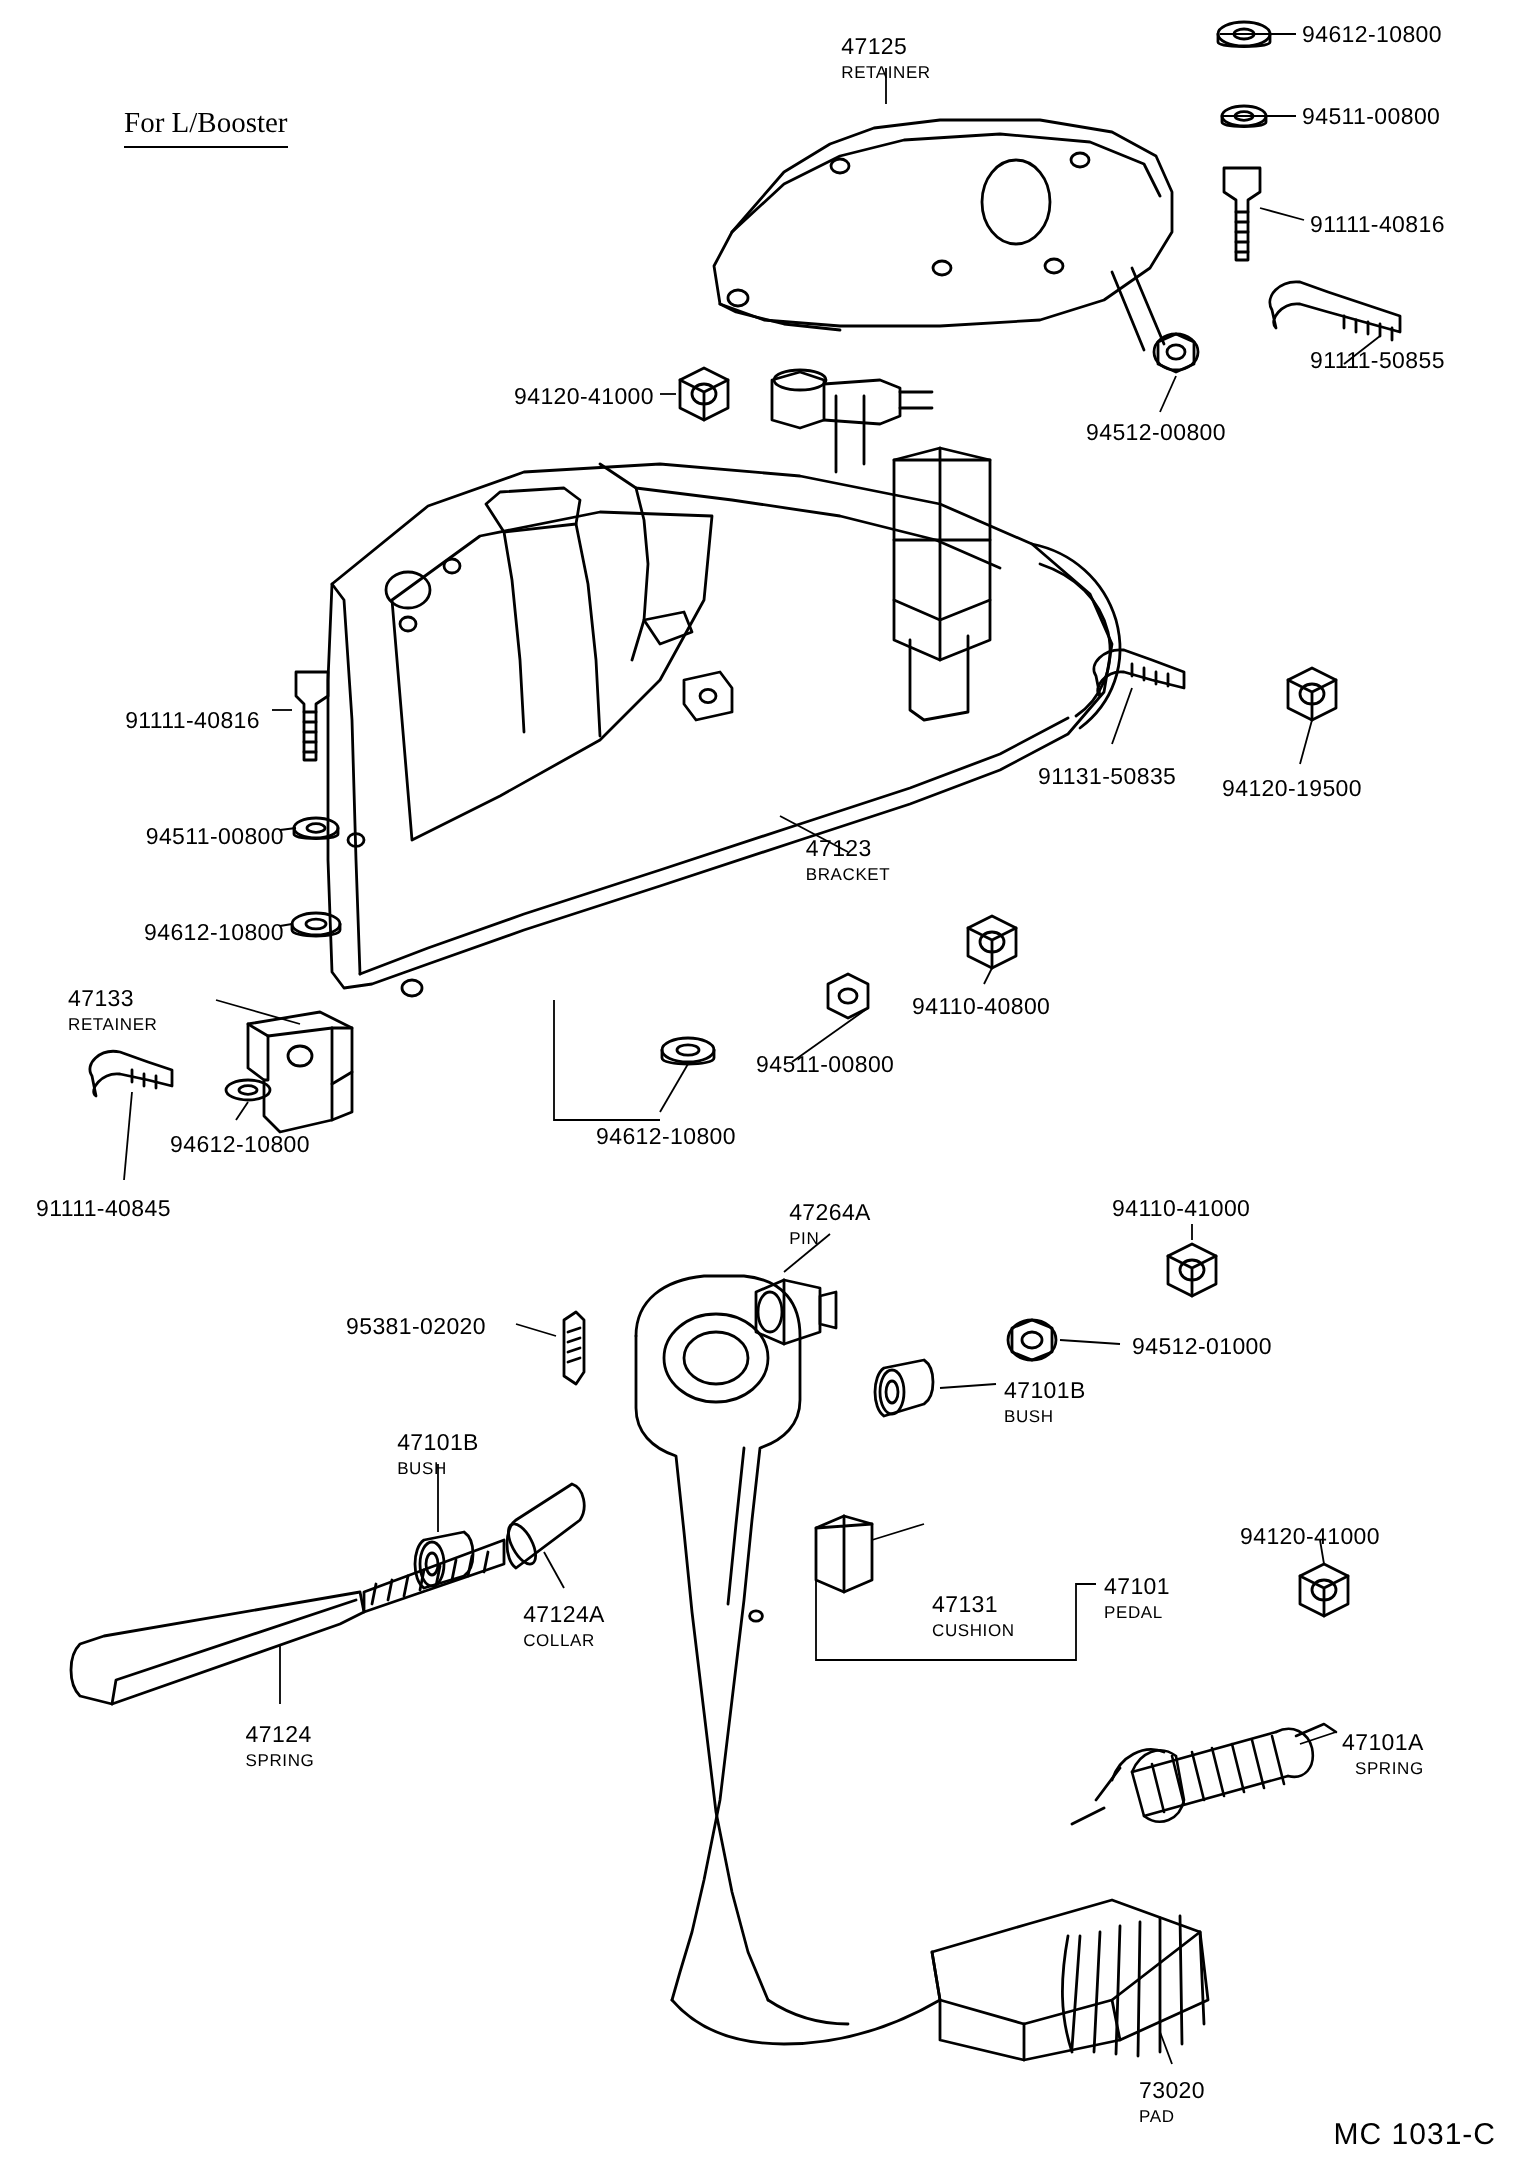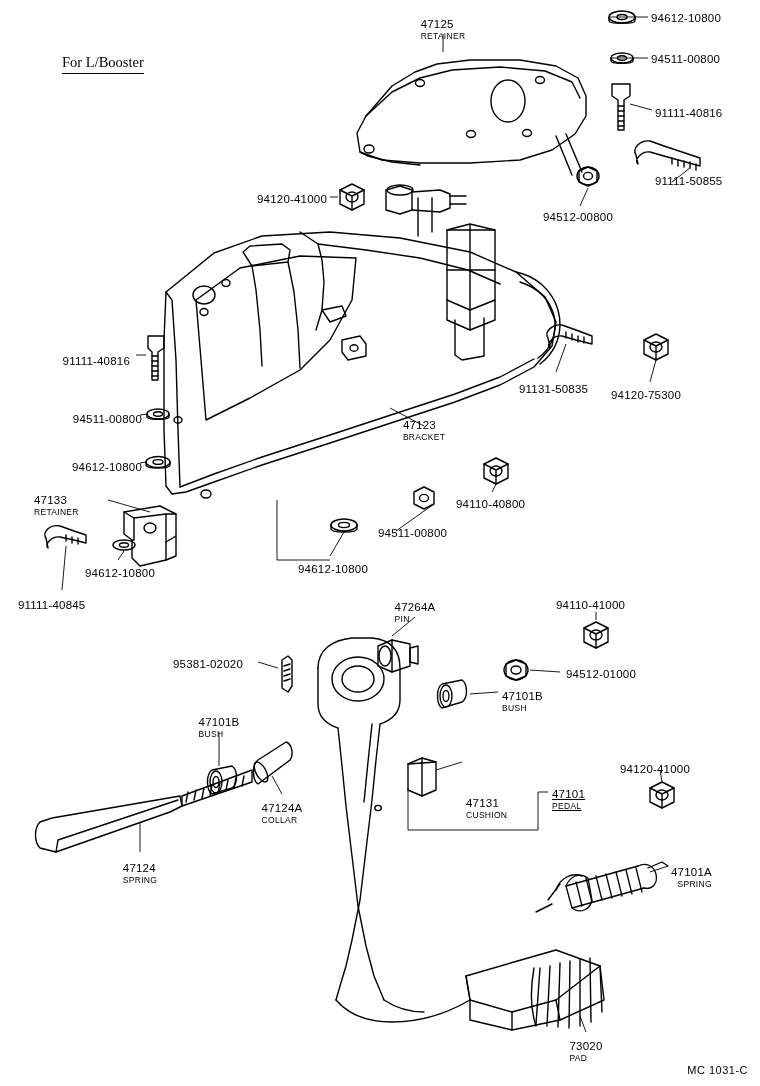"94120-75300" span { text: 94120-75300 -> 94120-19500 }
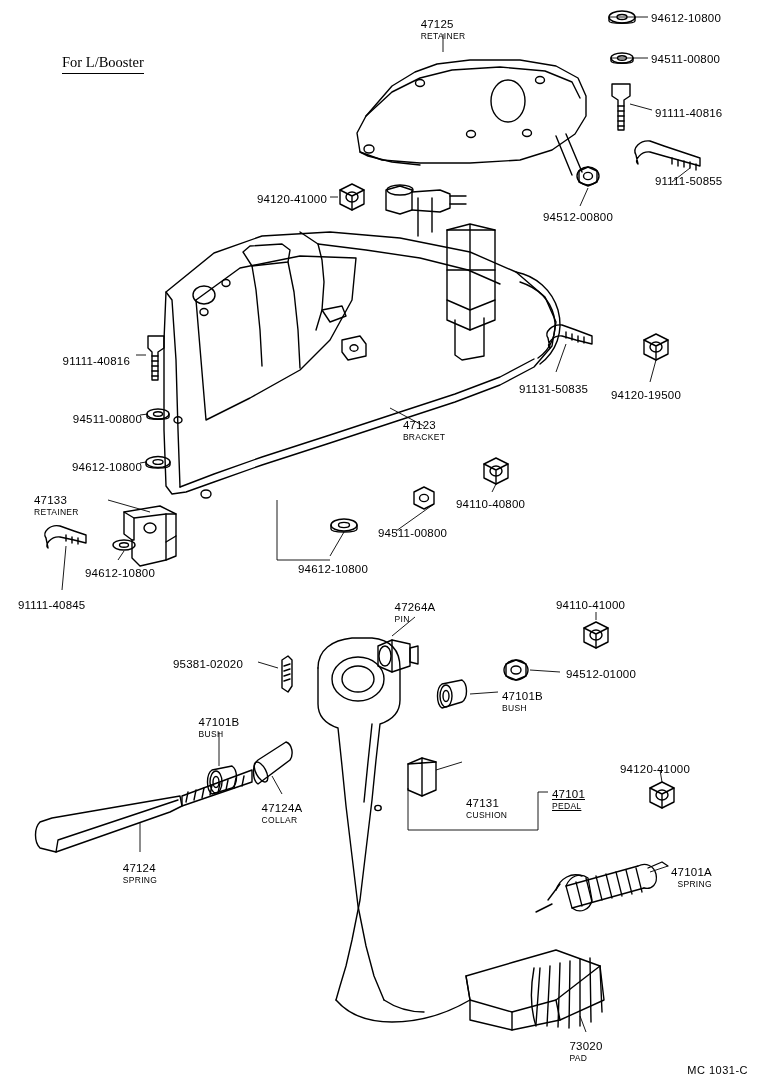"47101" div.lbl { text-decoration: underline -> none }
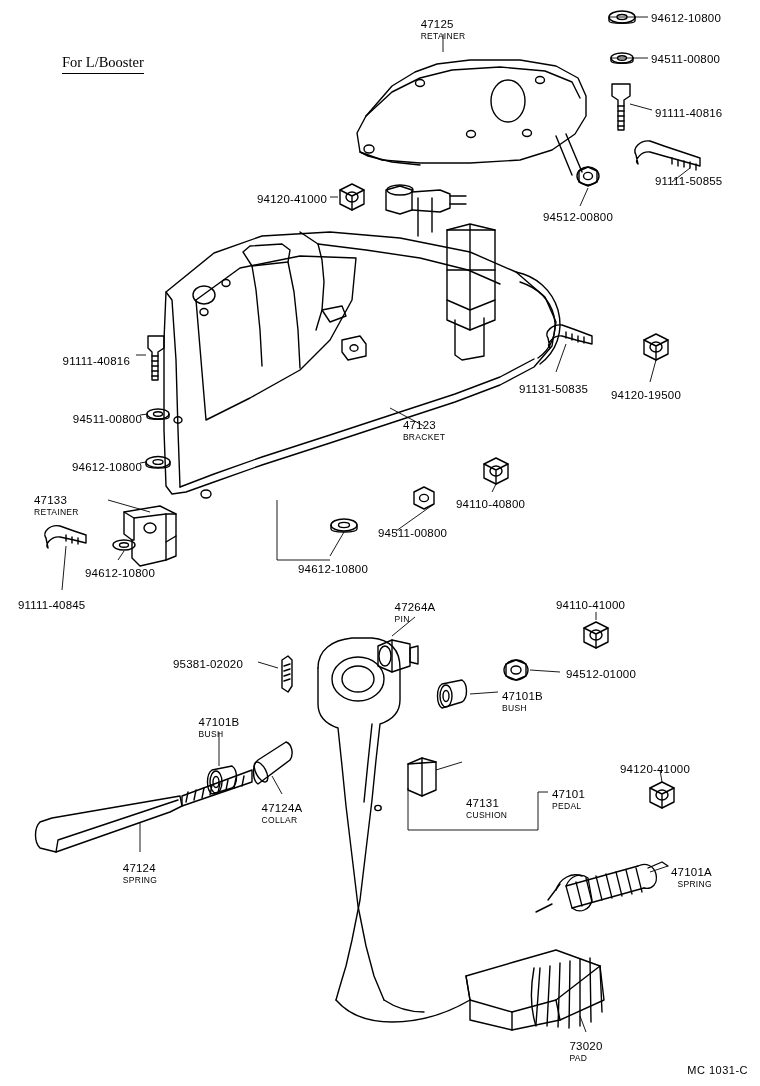"MC 1031-C" .corner-code { font-size: 11px -> 15px }
